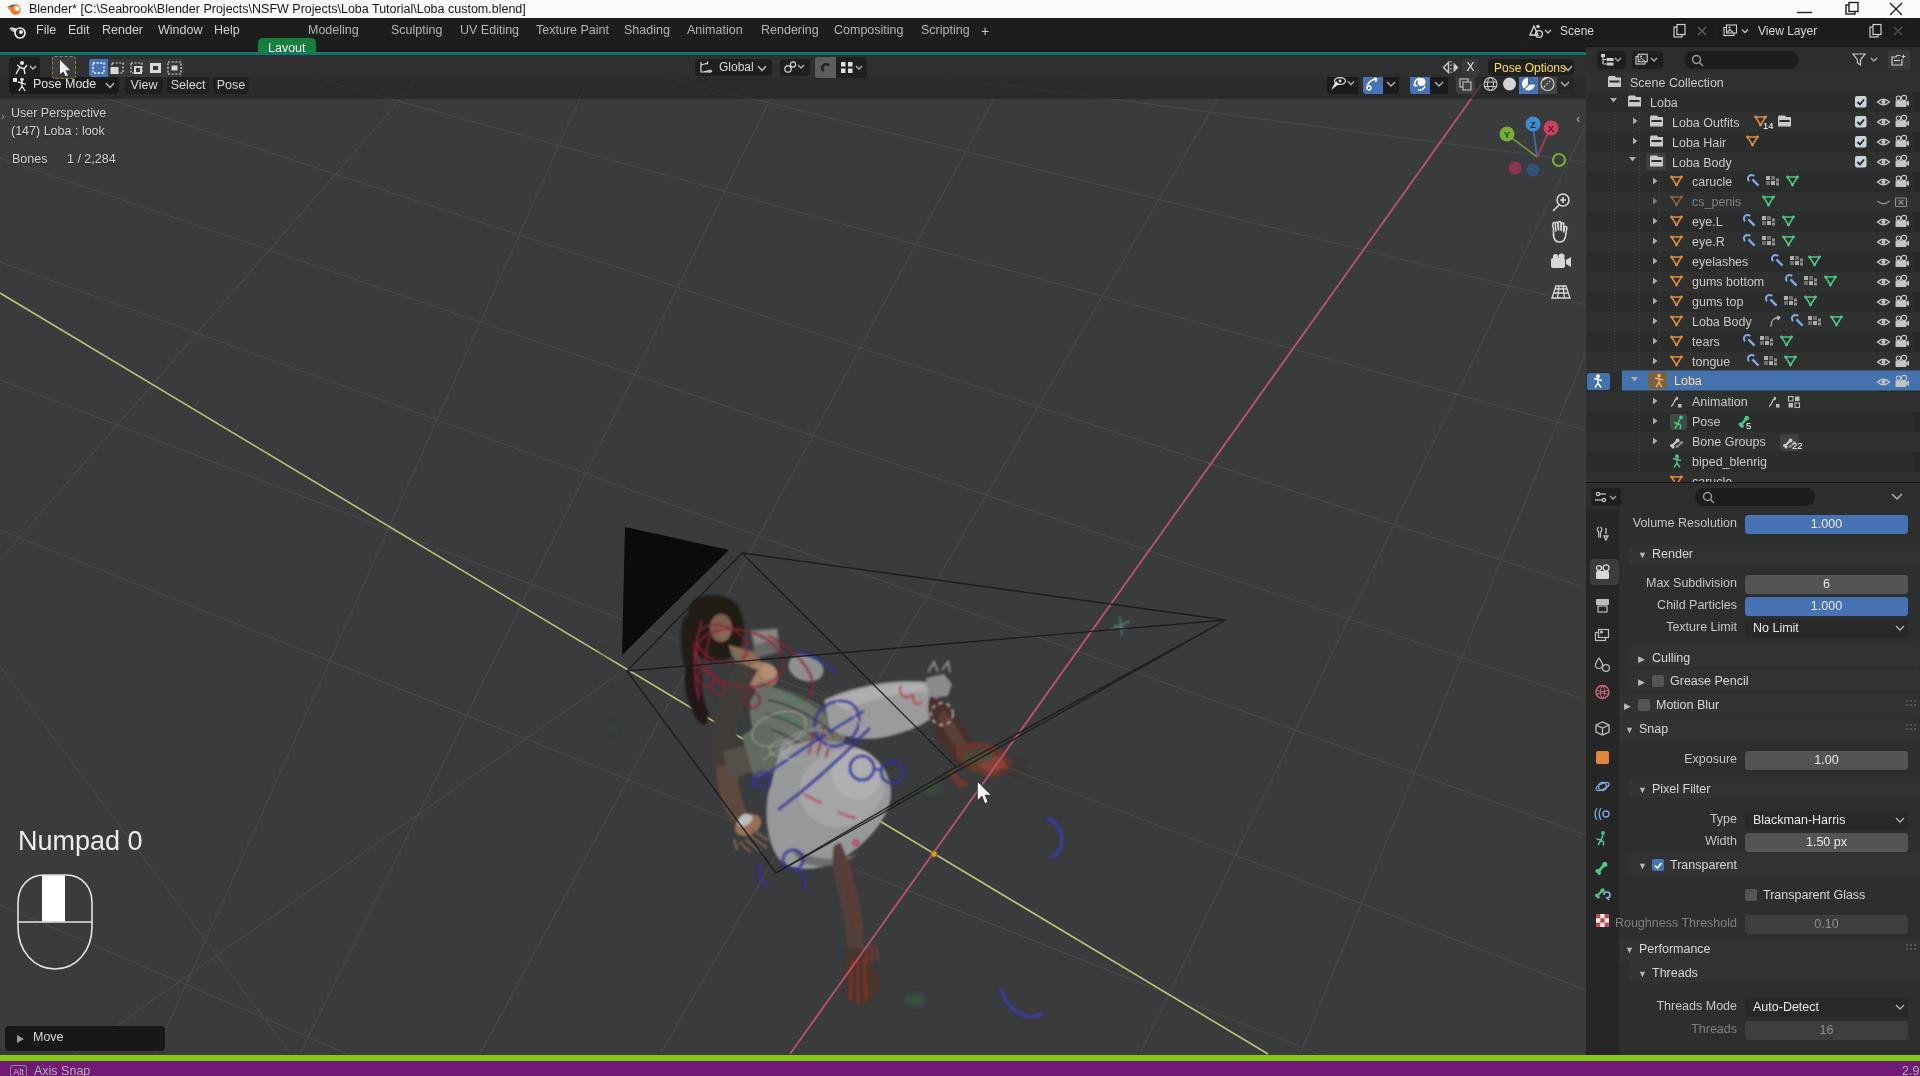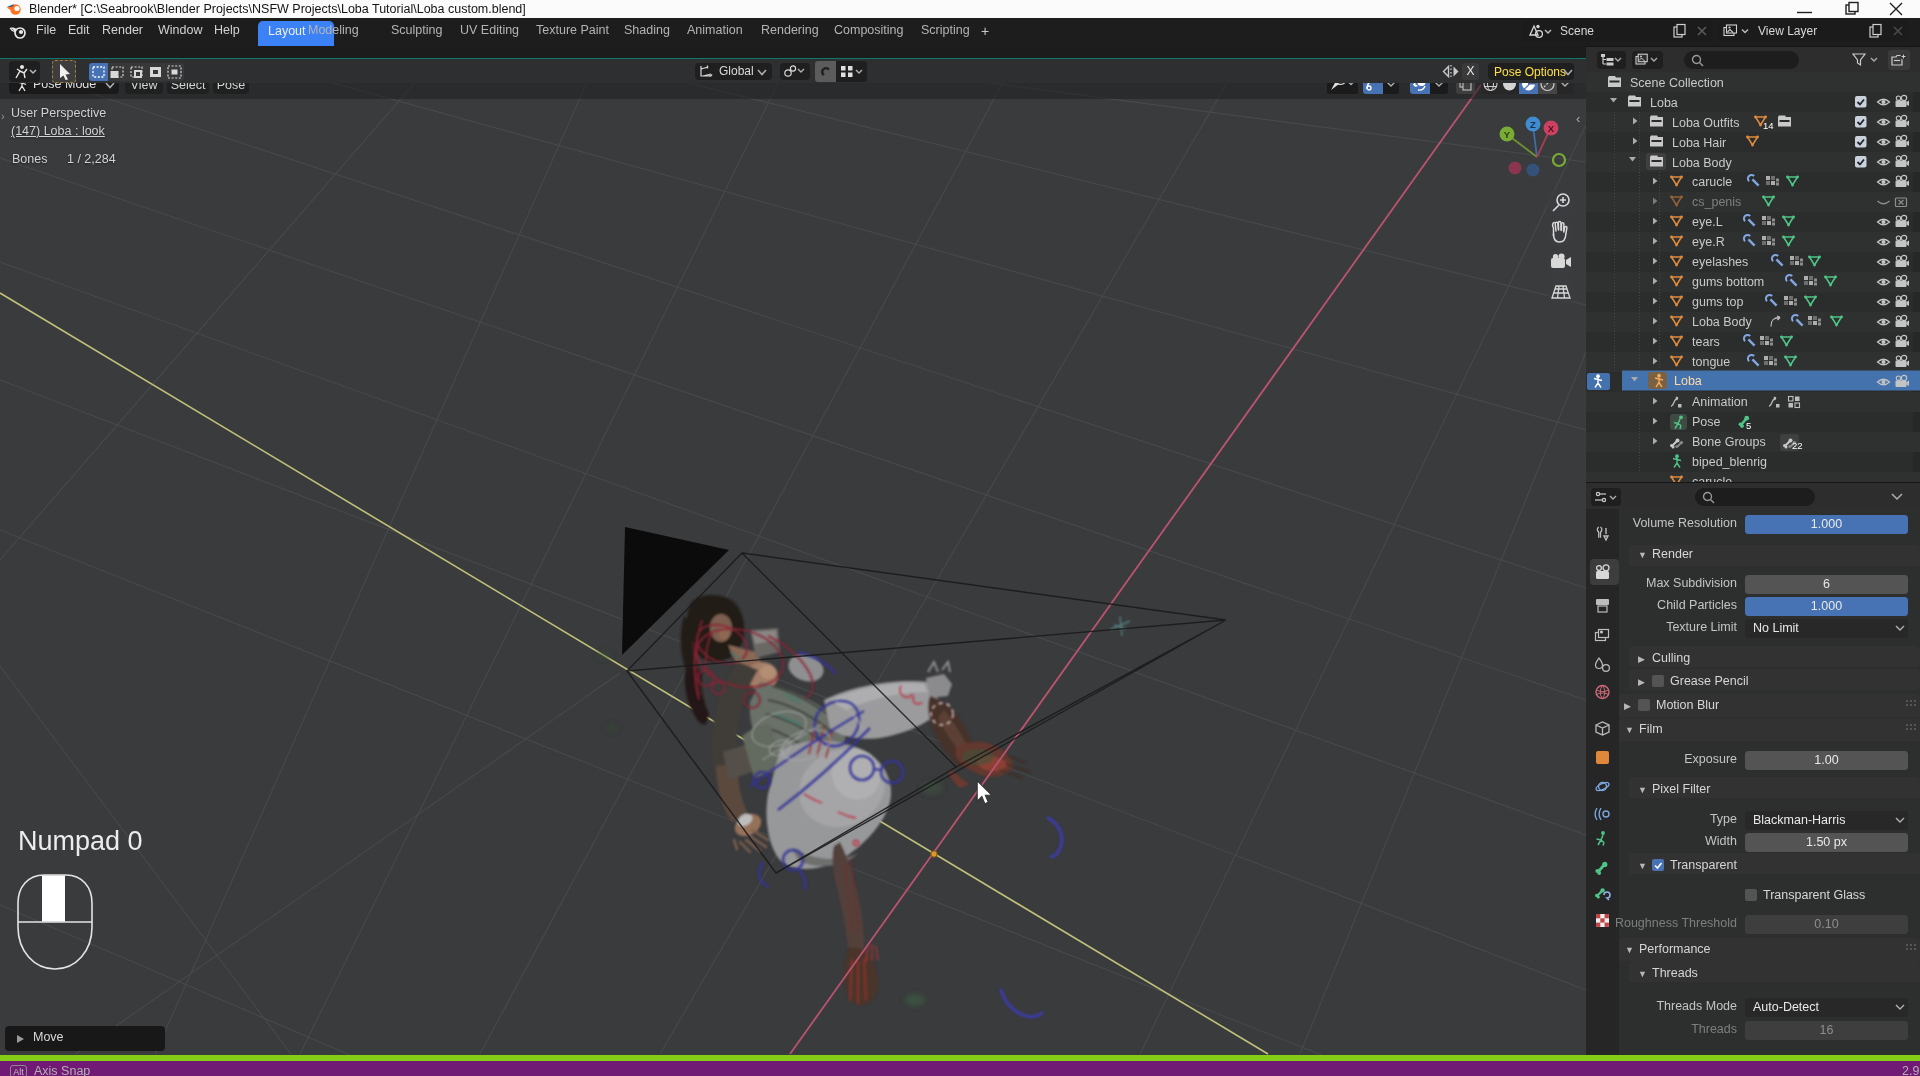"Layout" .tabactive { background: #3b82f6 -> #15803d; padding: 3px 28px 0 10px -> 3px 10px 0 10px; top: 3px -> 20px }
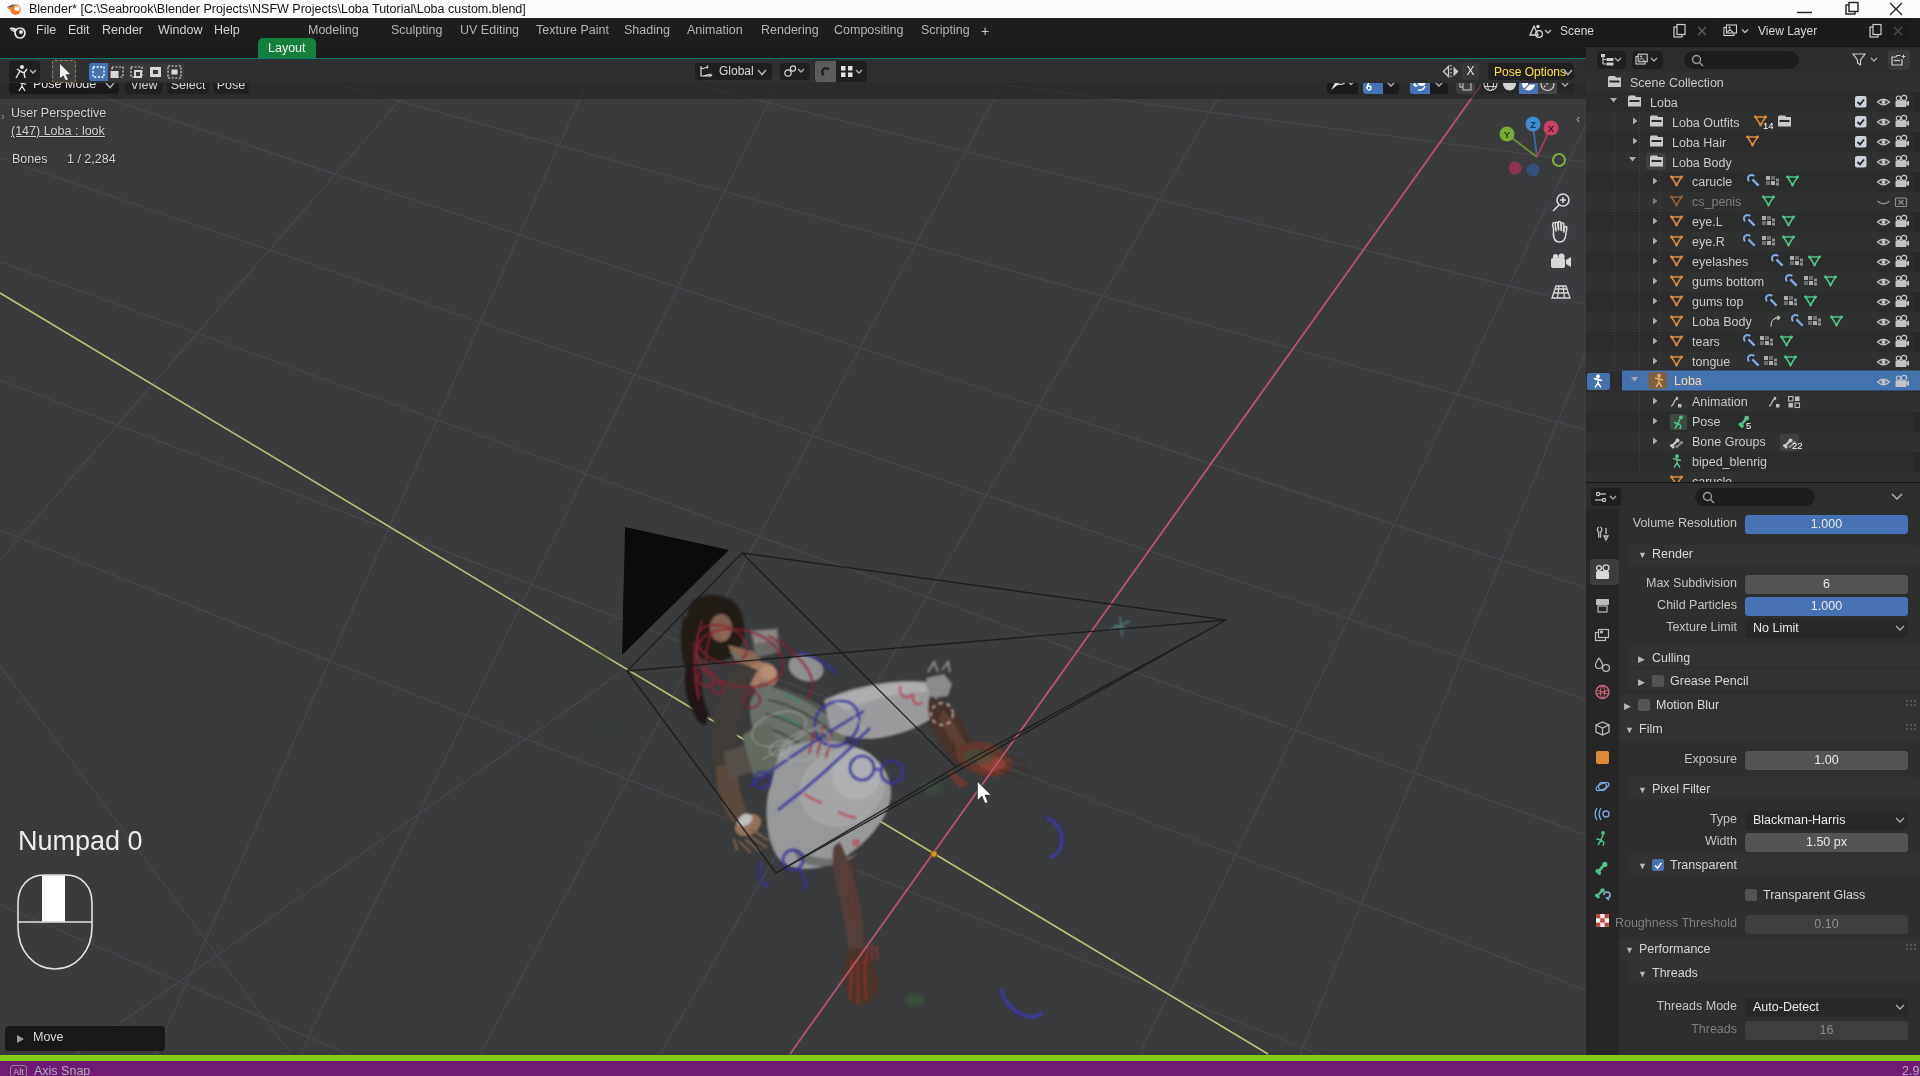"Global" #toolrow { border-top: 1px solid #0f766e -> 3px solid #0f766e; top: 58px -> 52px }
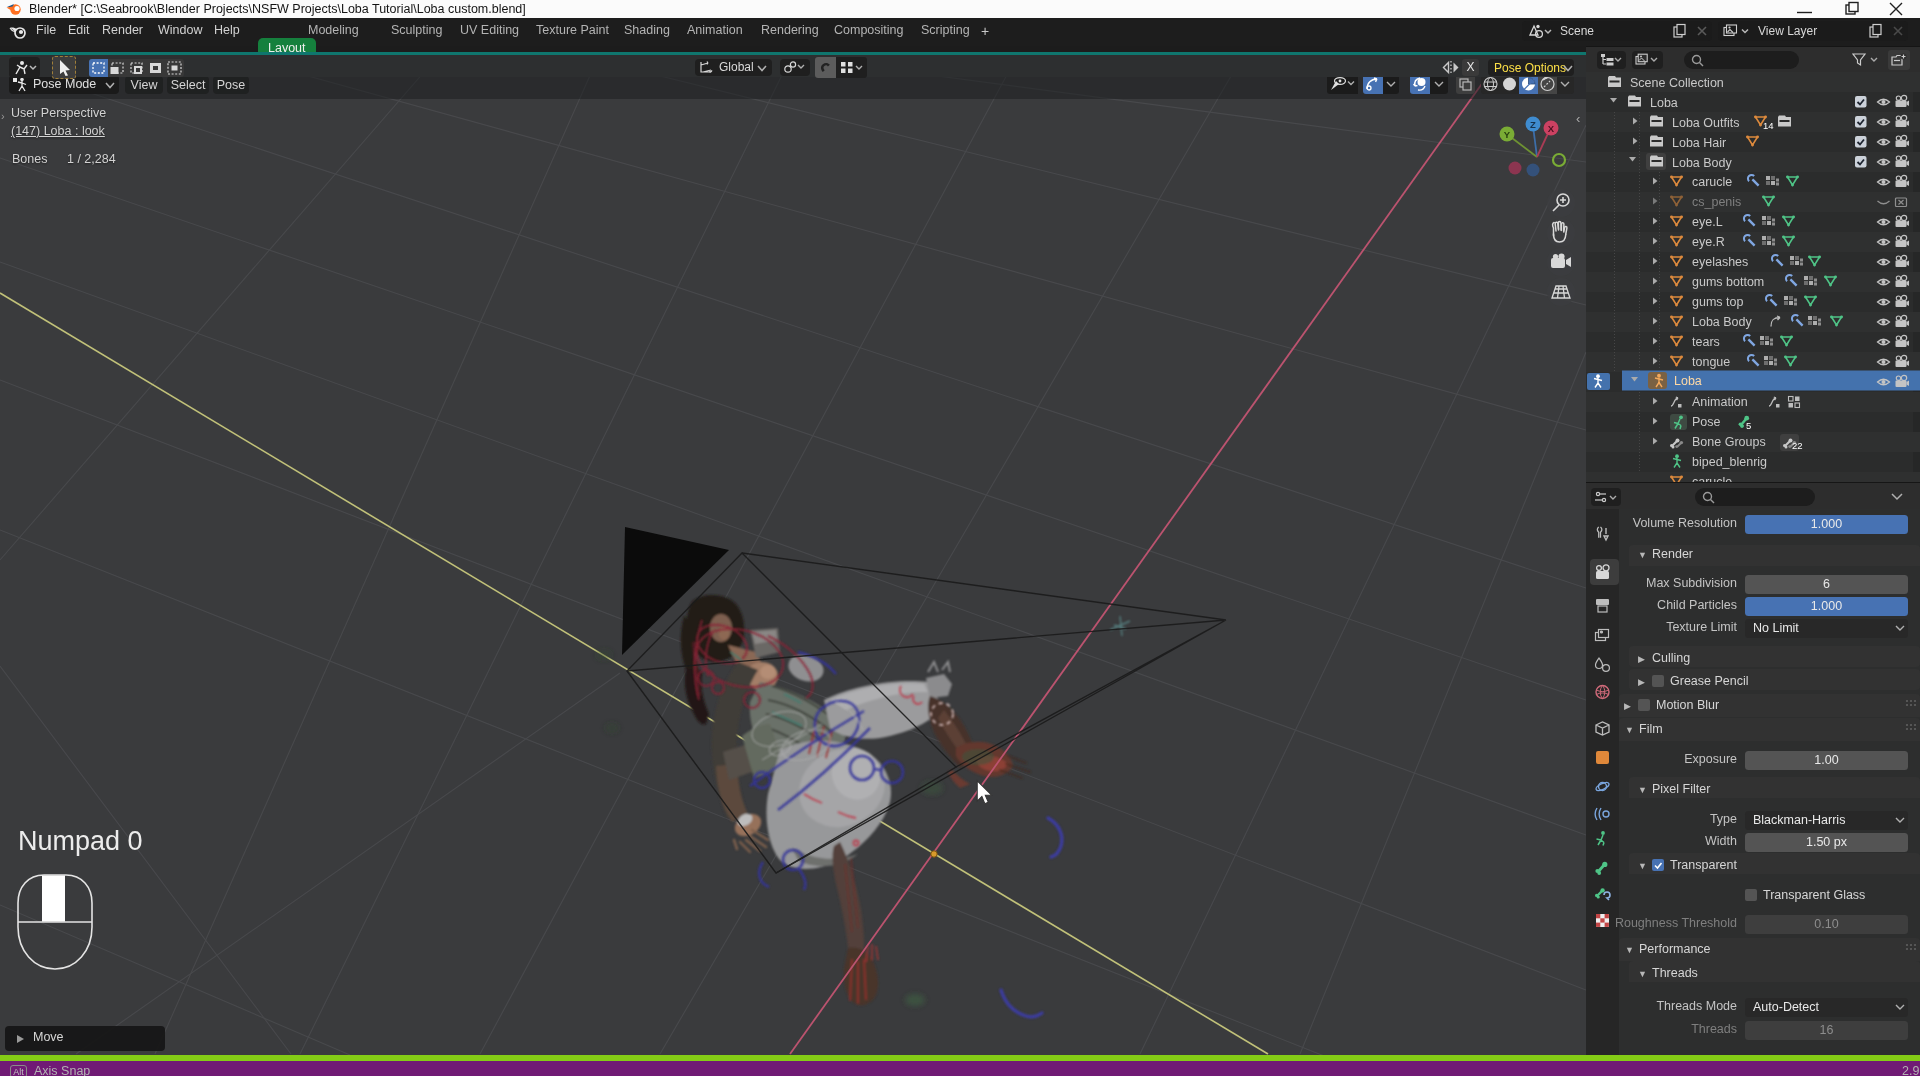"(147) Loba : look" div.abs { text-decoration: underline -> none }
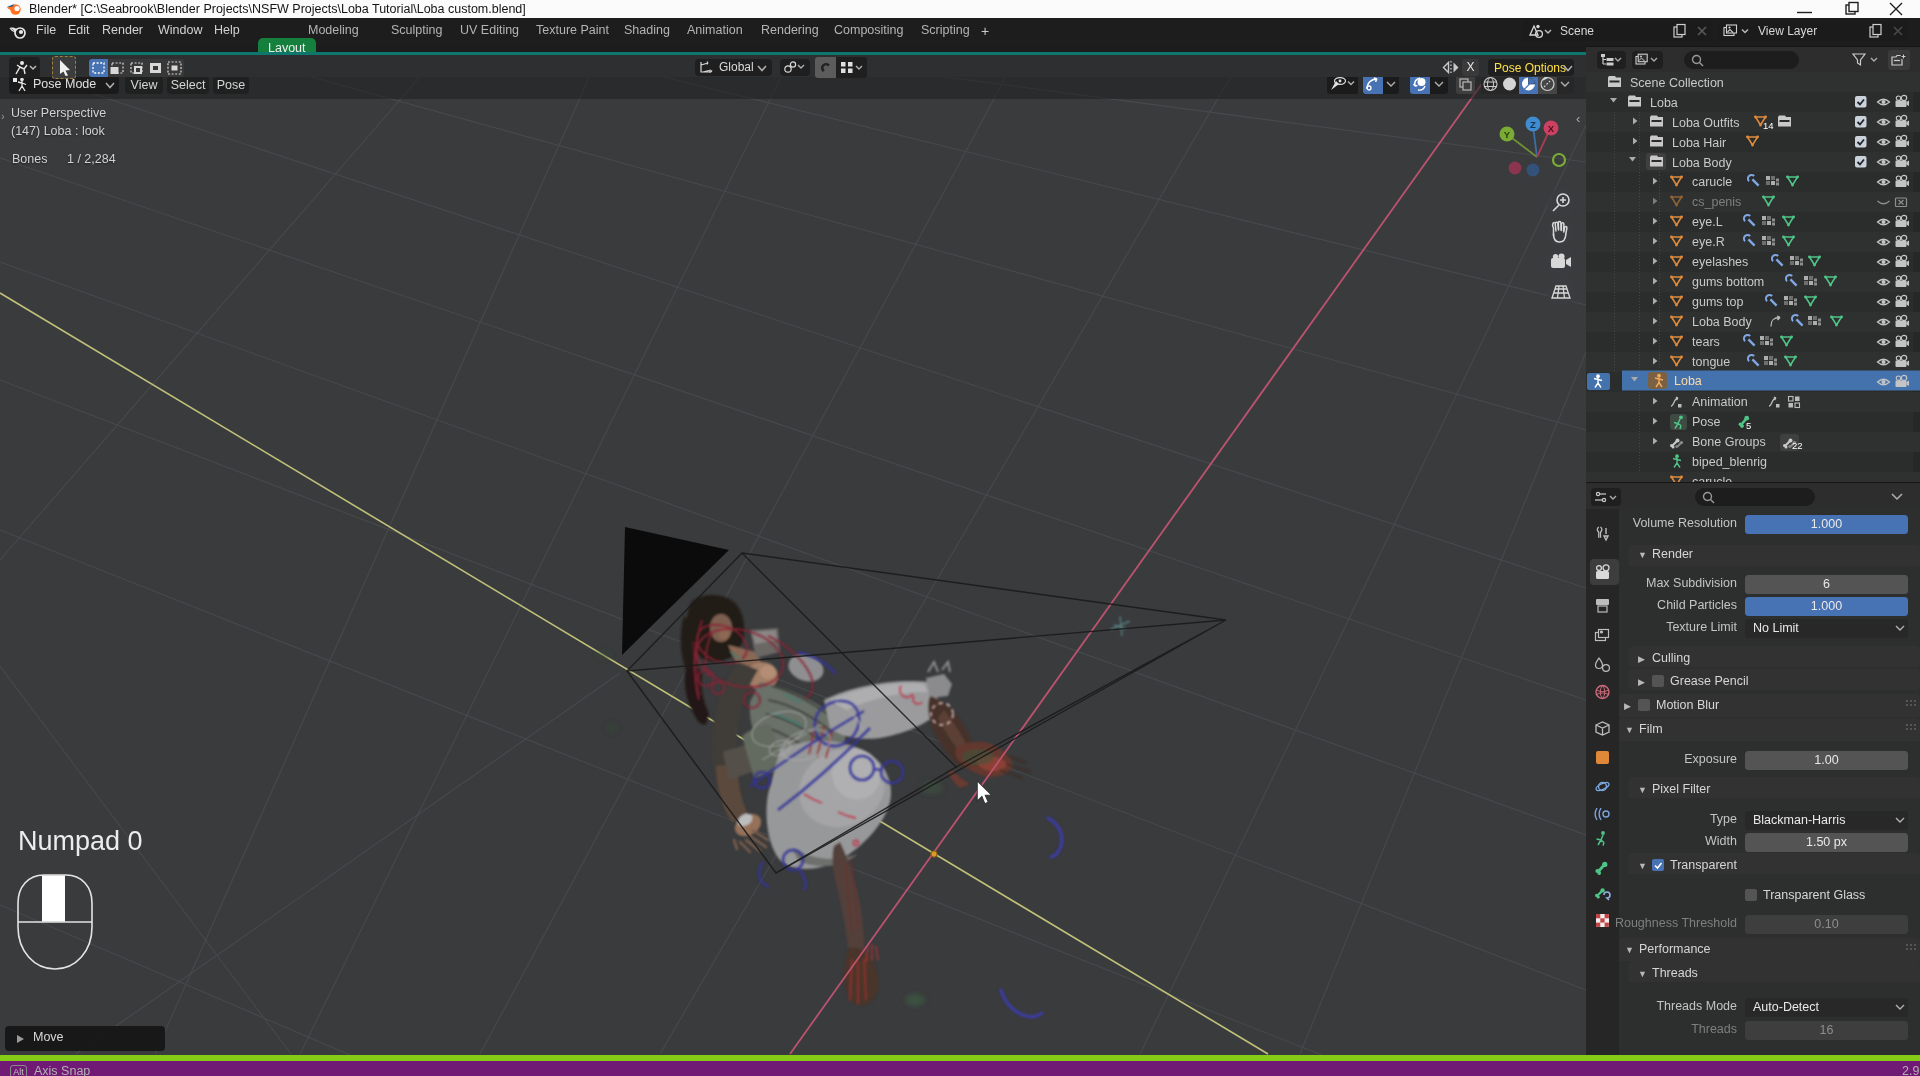"Film" div.abs { text: Film -> Snap }
